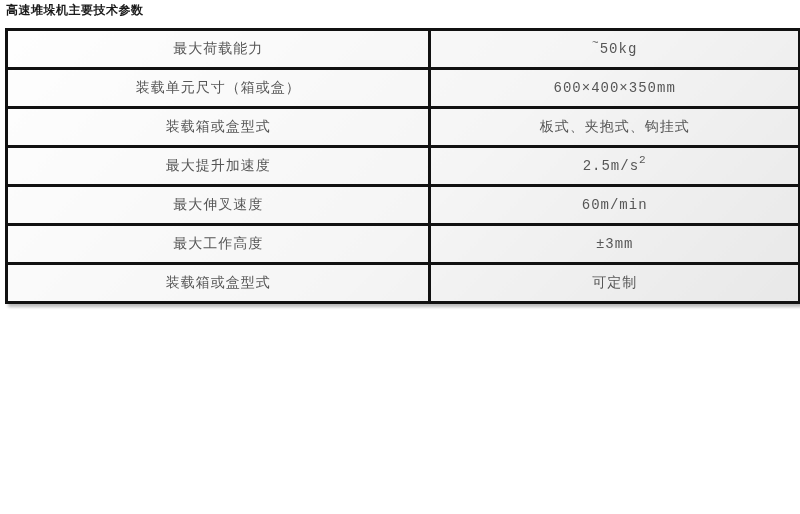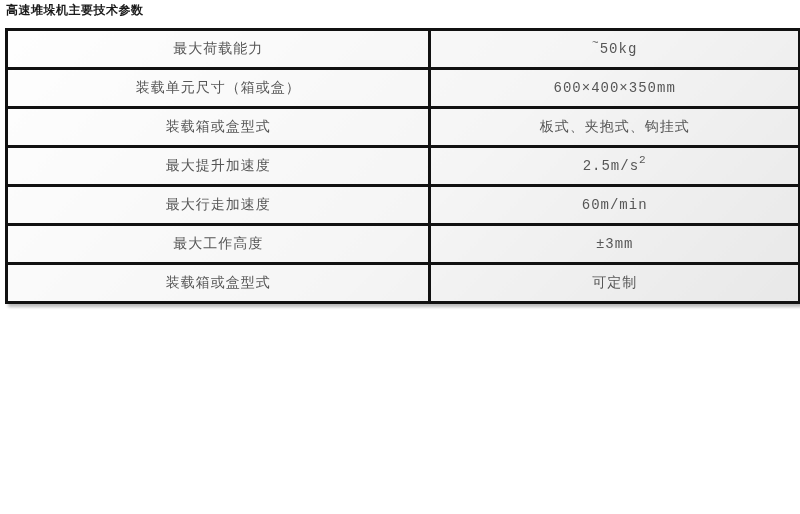"最大行走加速度" td.label-cell { text: 行走加 -> 伸叉 }
